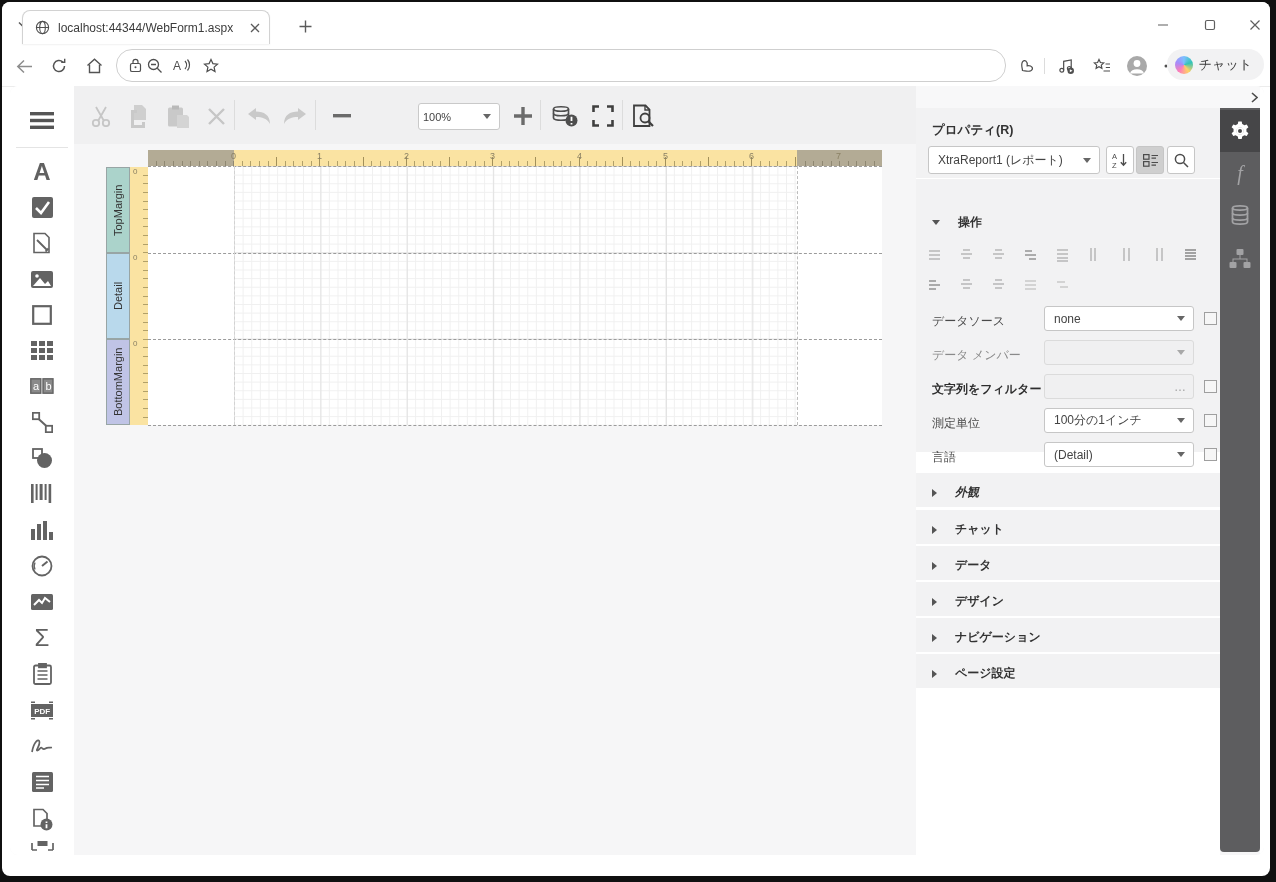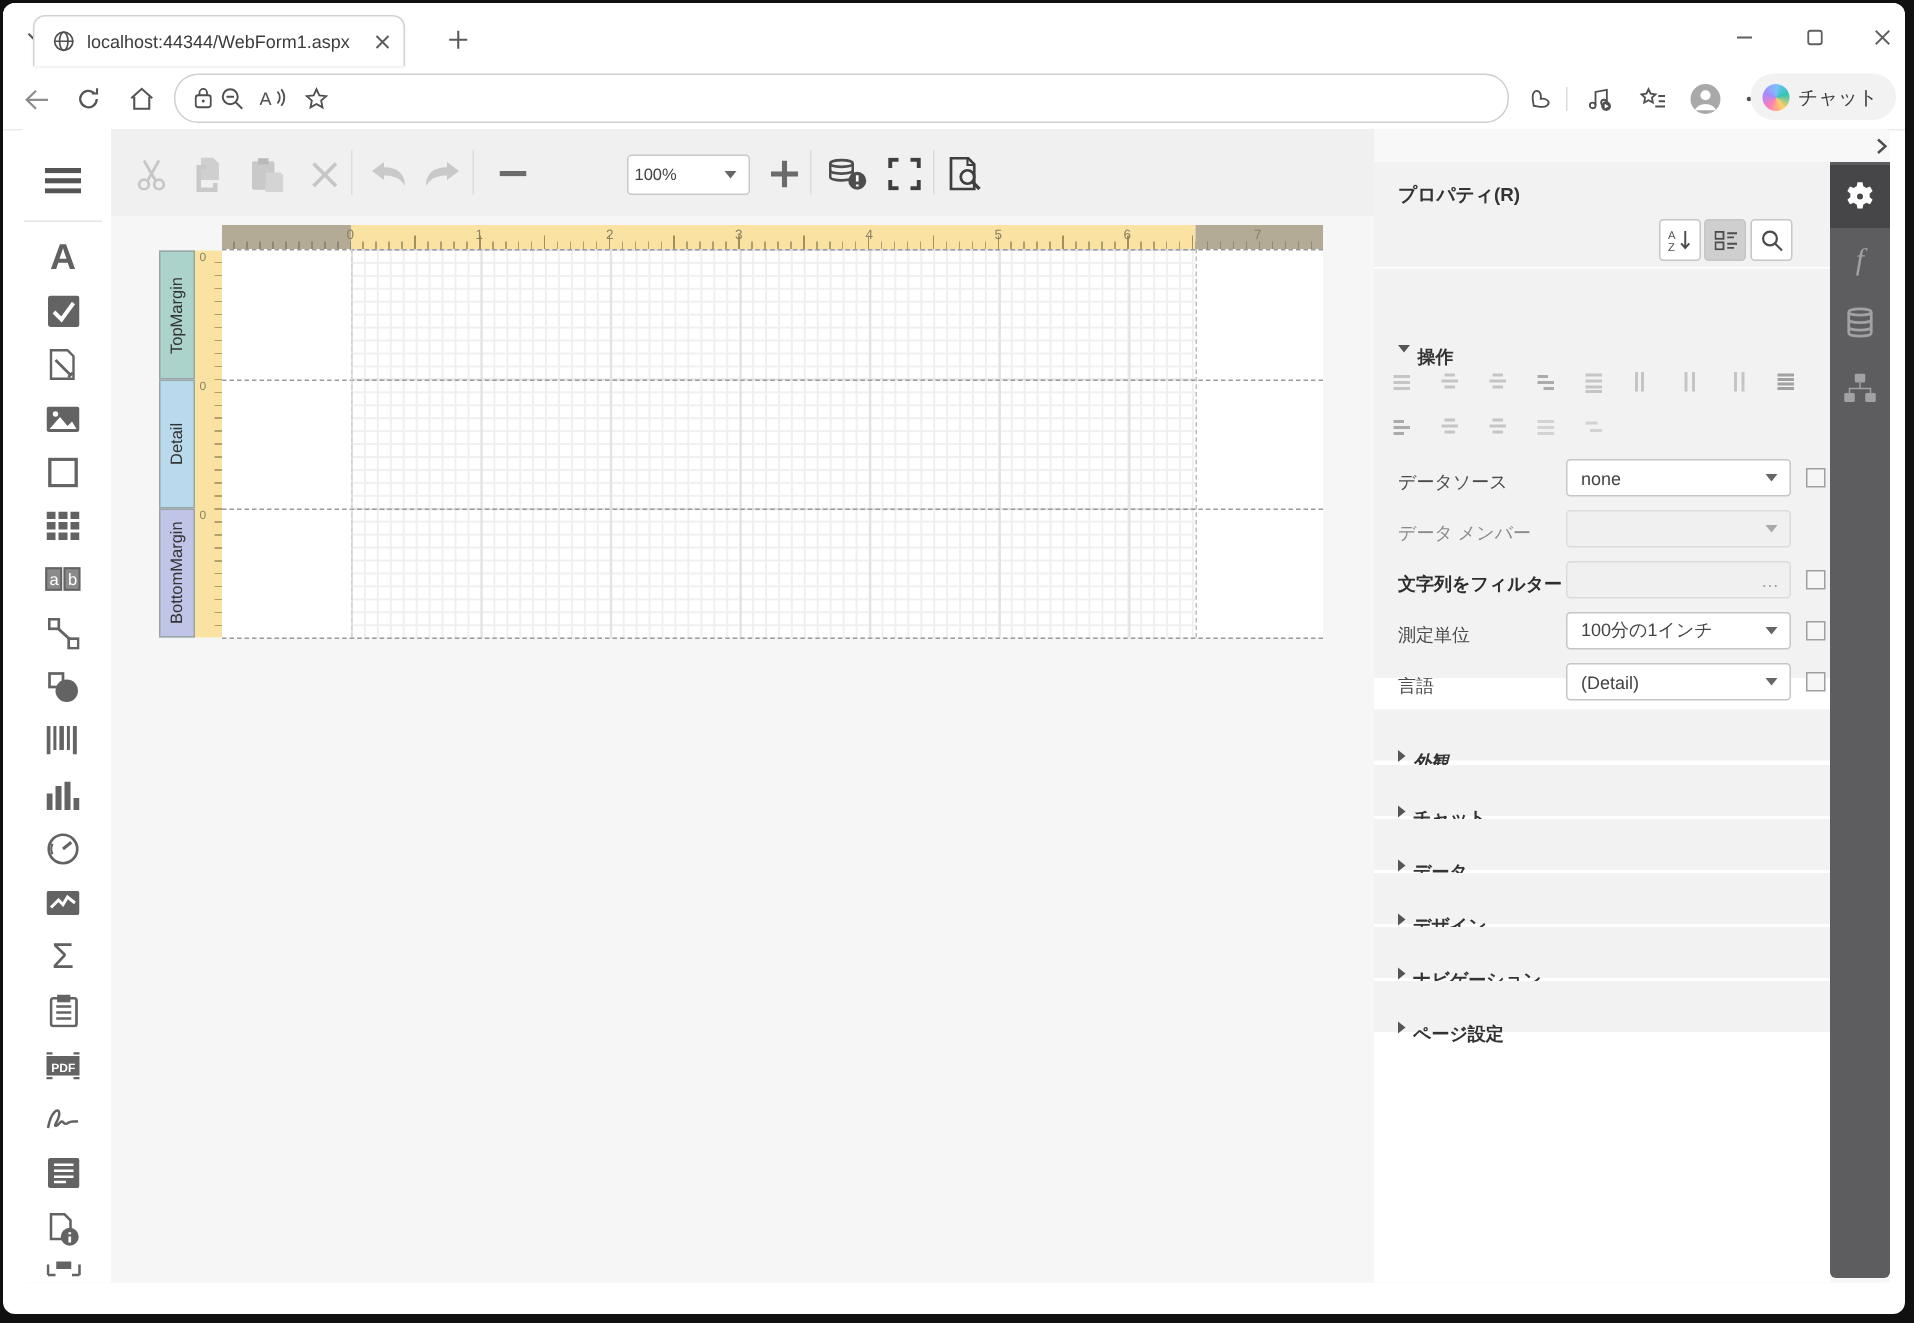"XtraReport1 (レポート)" div.selbox { html: none -> <div> <span>XtraReport1 (レポート)</span> <span></span> </div> }
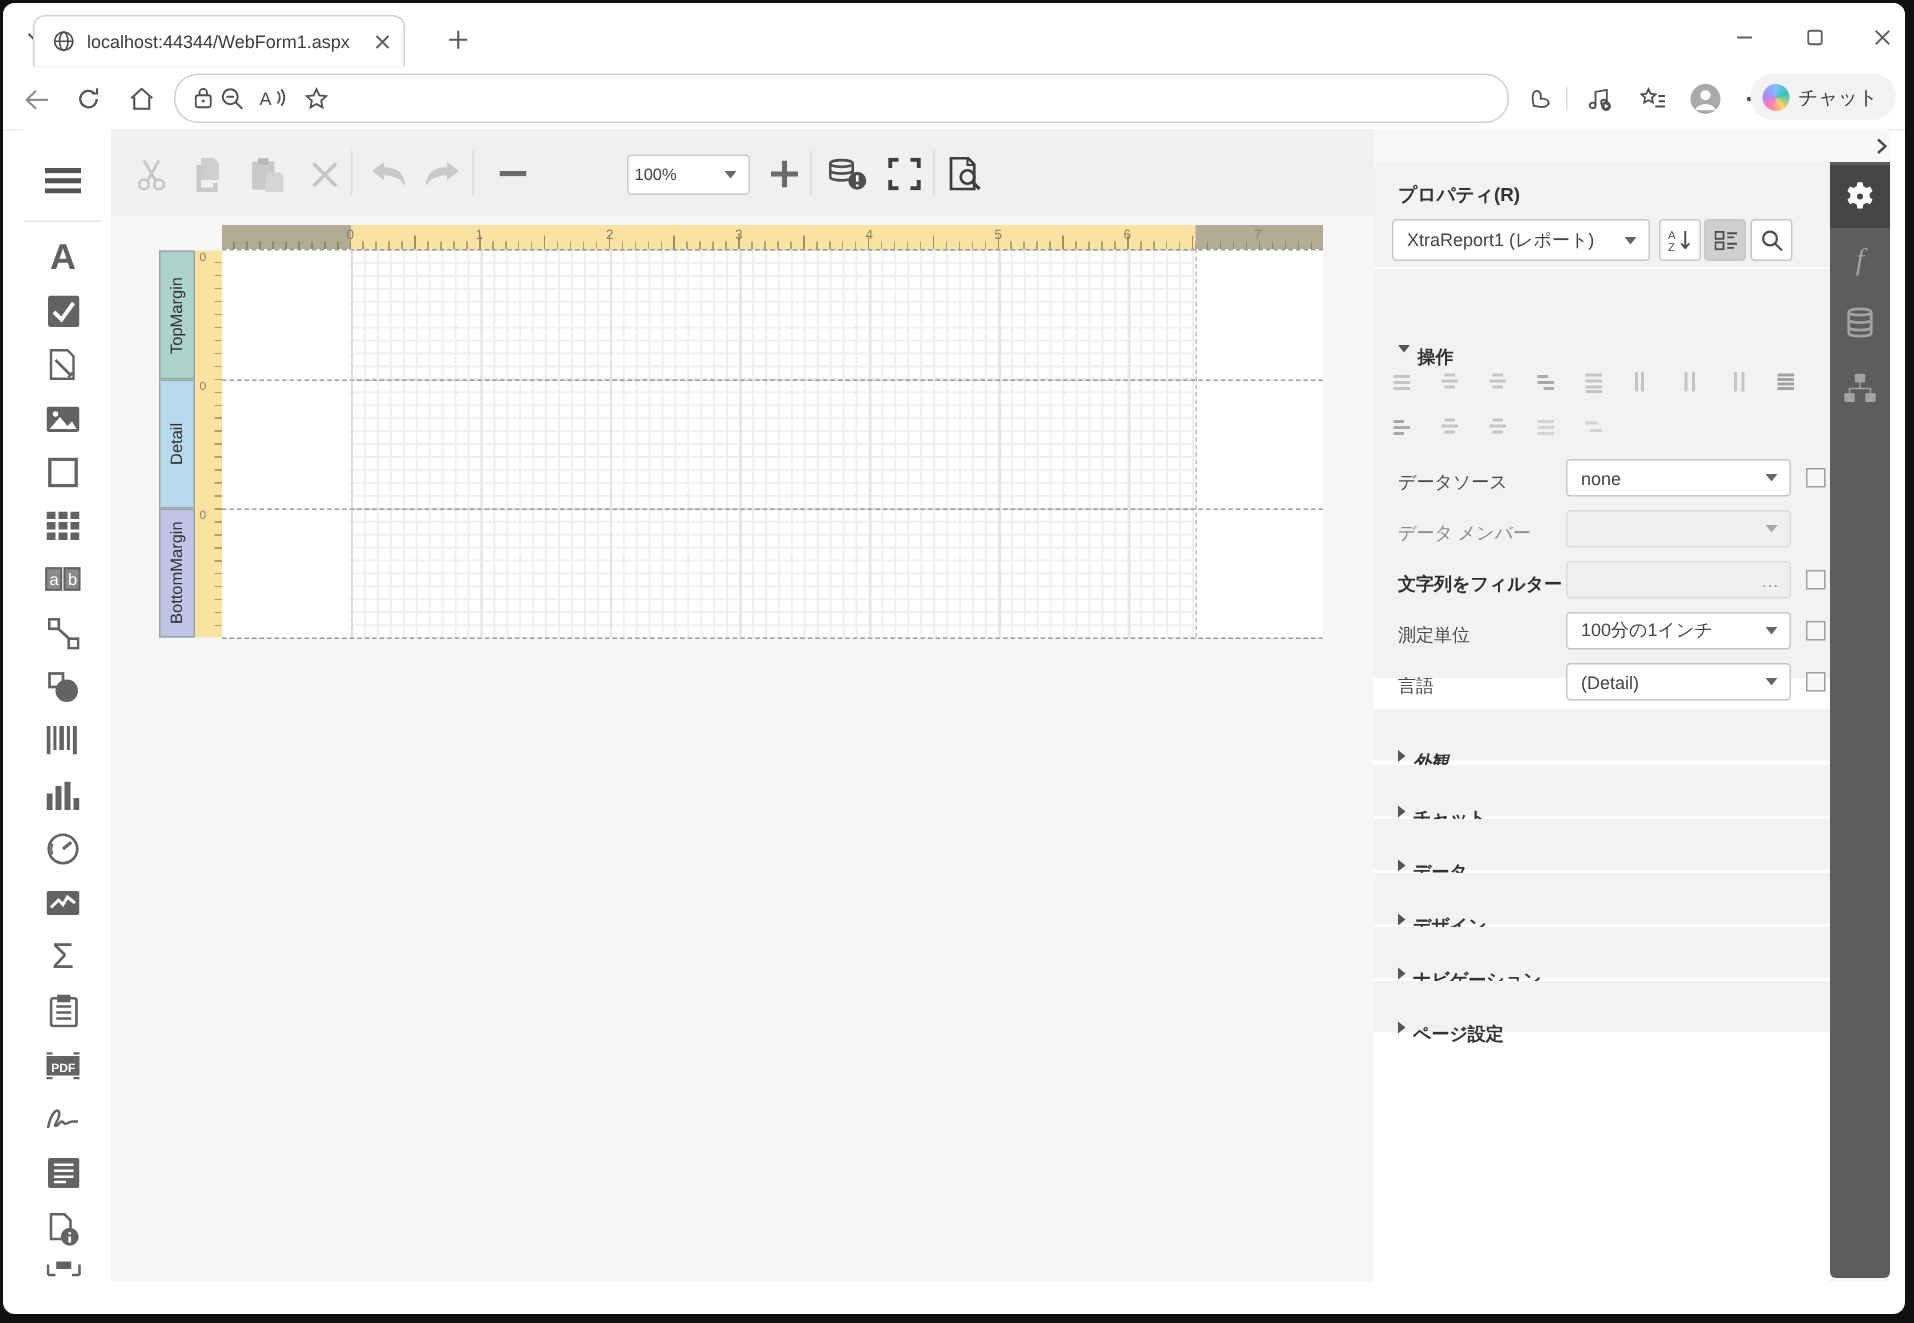"操作" .sechdr { align-items: flex-start -> center; gap: 5px -> 18px; margin-top: 16px -> none }
